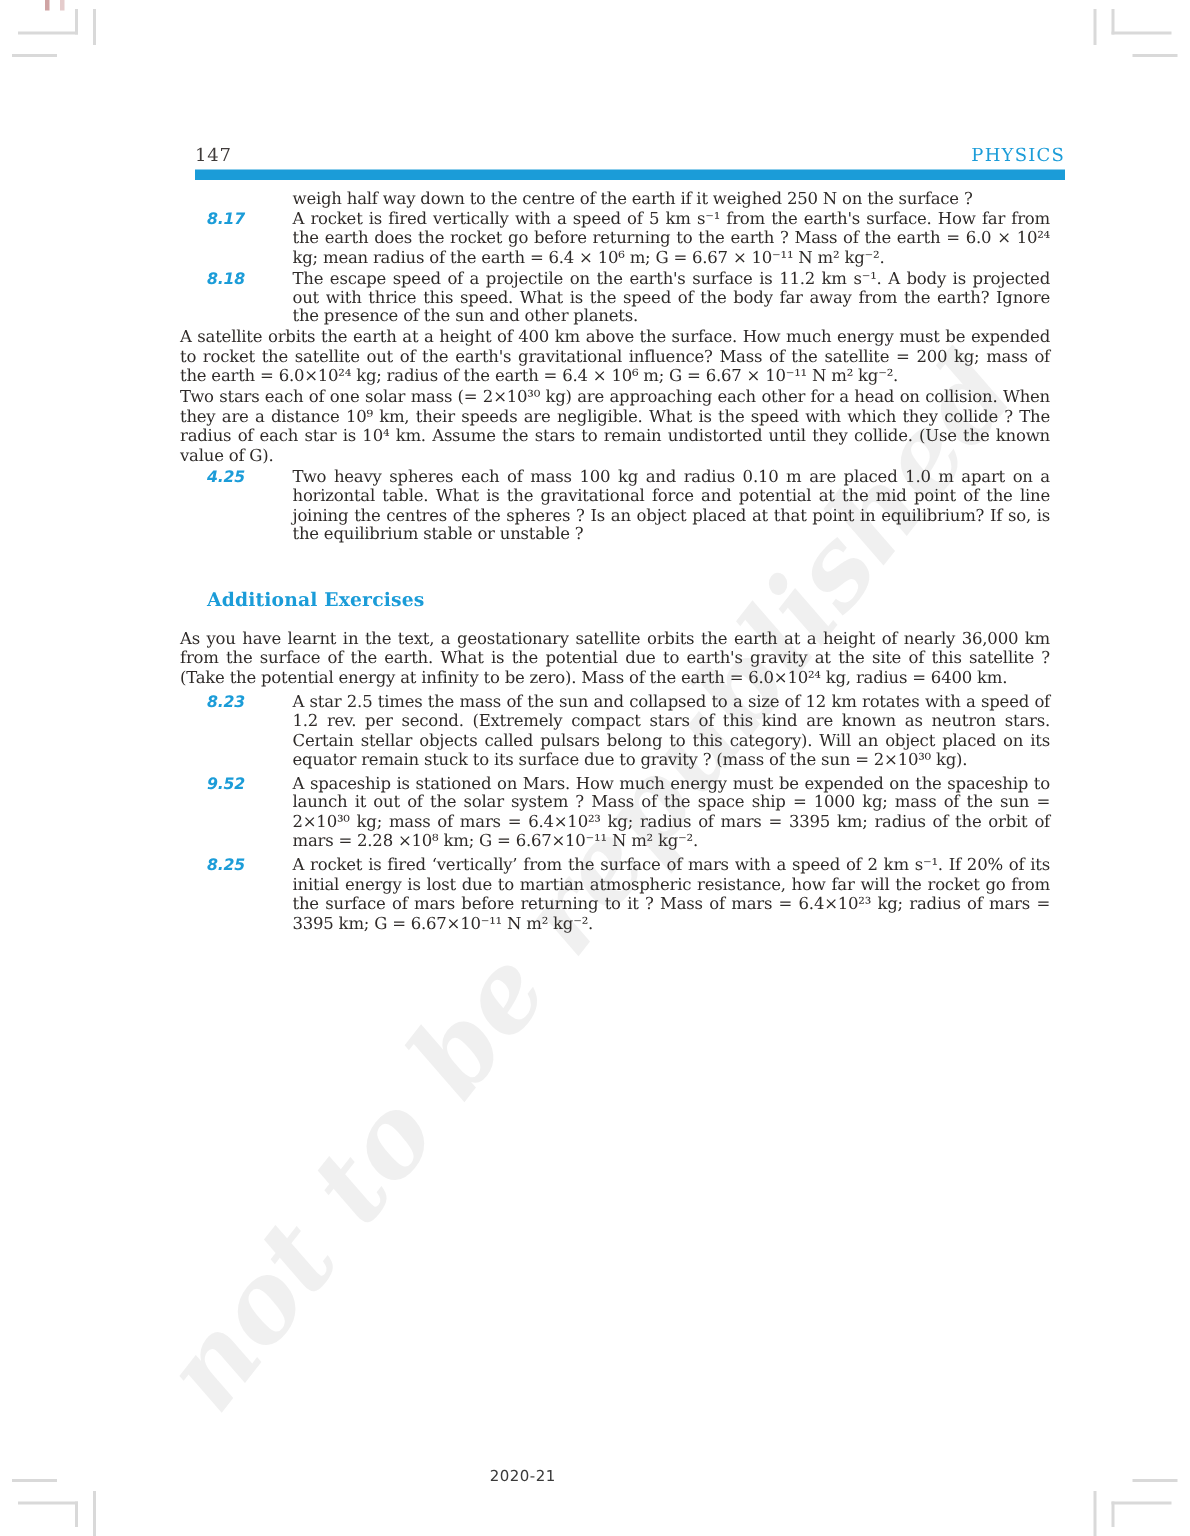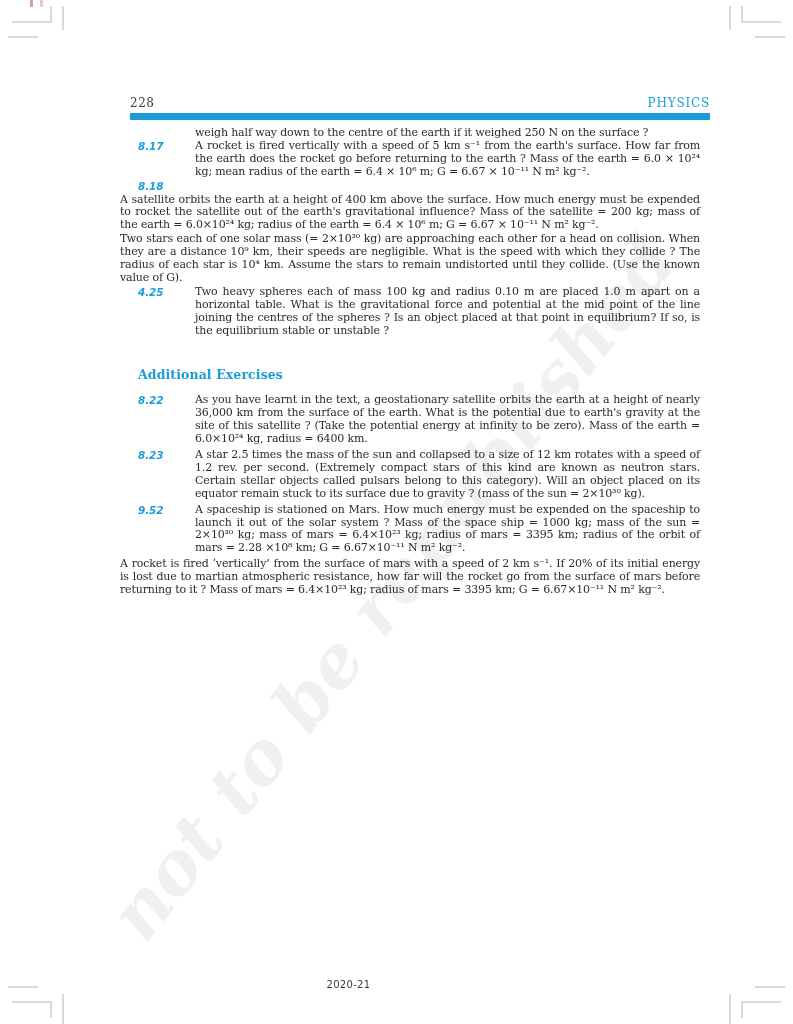"228" span.page-num { text: 228 -> 147 }
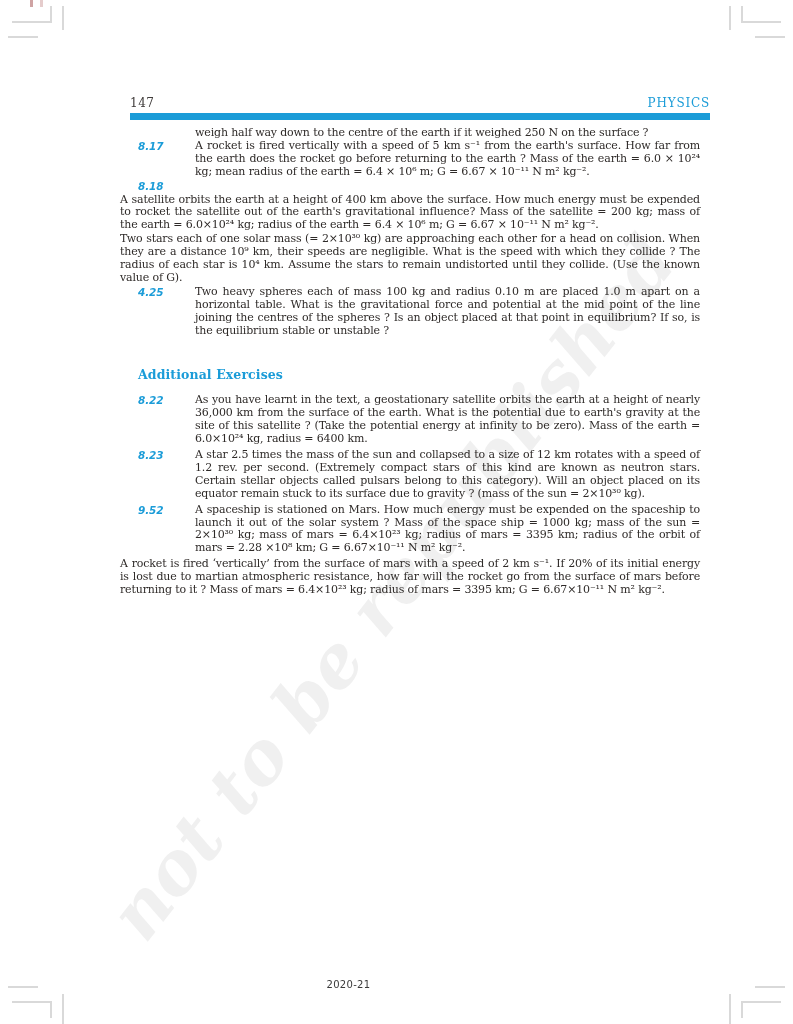"The escape speed of a" p.ex-text { html: none -> <p>The escape speed of a projectile on the earth's surface is 11.2 km s⁻¹. A body is projected out with thrice this speed. What is the speed of the body far away from the earth? Ignore the presence of the sun and other planets.</p> }
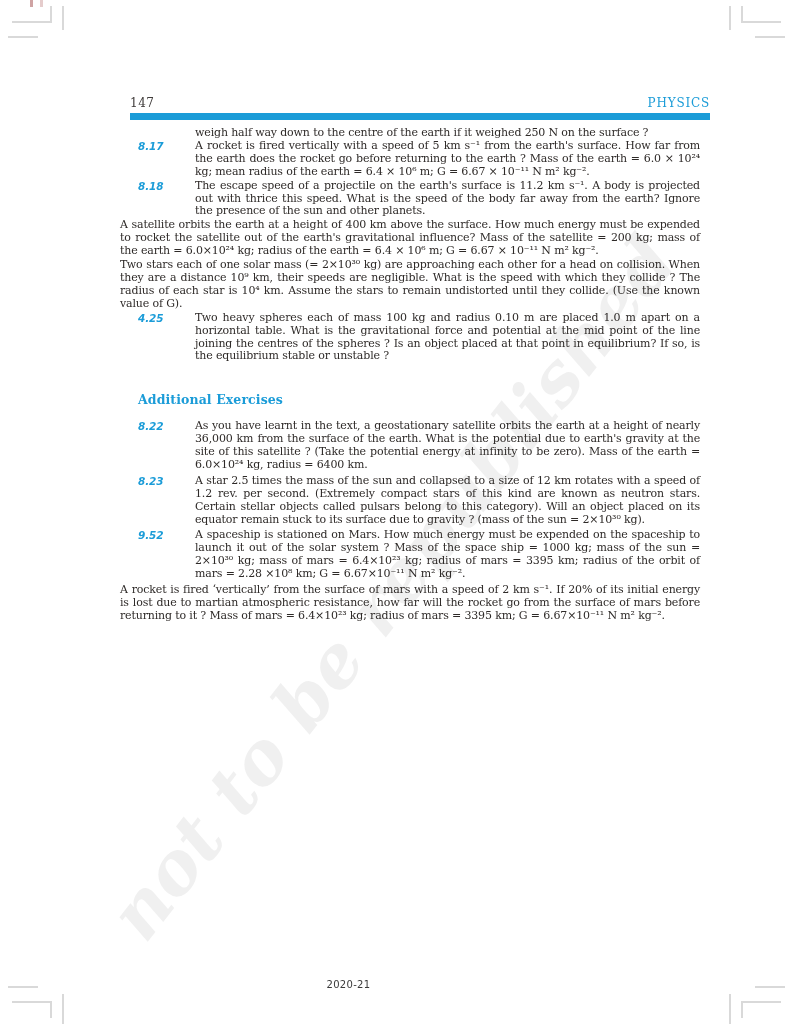"8.22" span.ex-num { html: <span>8.22</span> -> none }
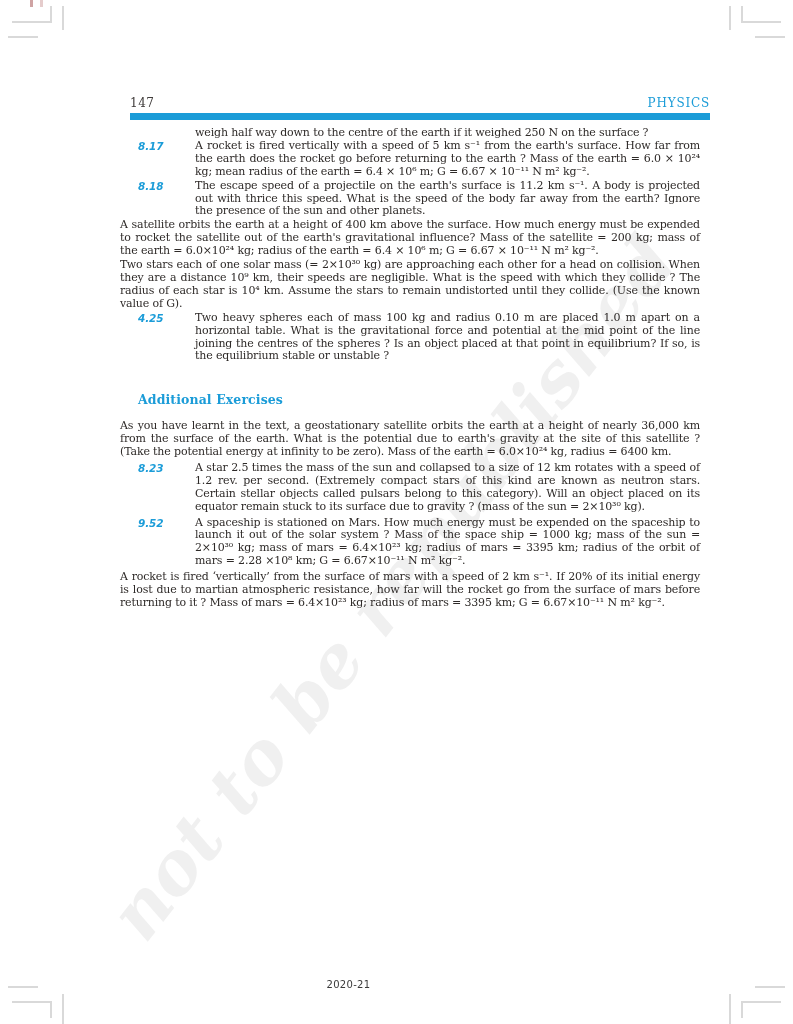"8.25" span.ex-num { html: none -> <span>8.25</span> }
